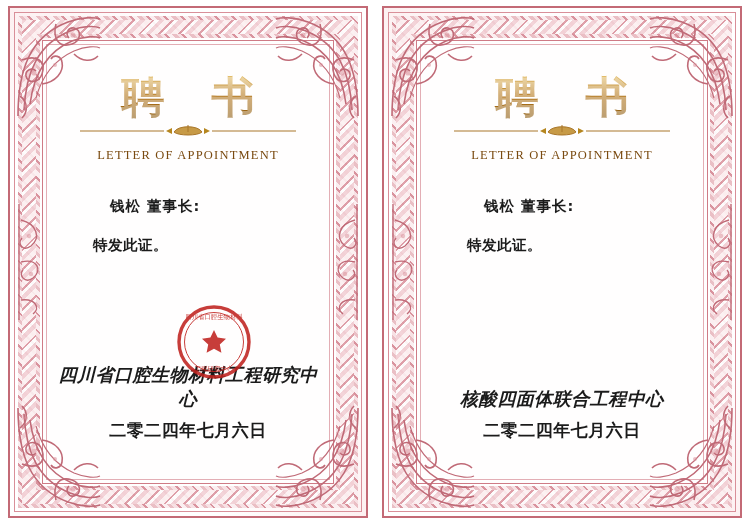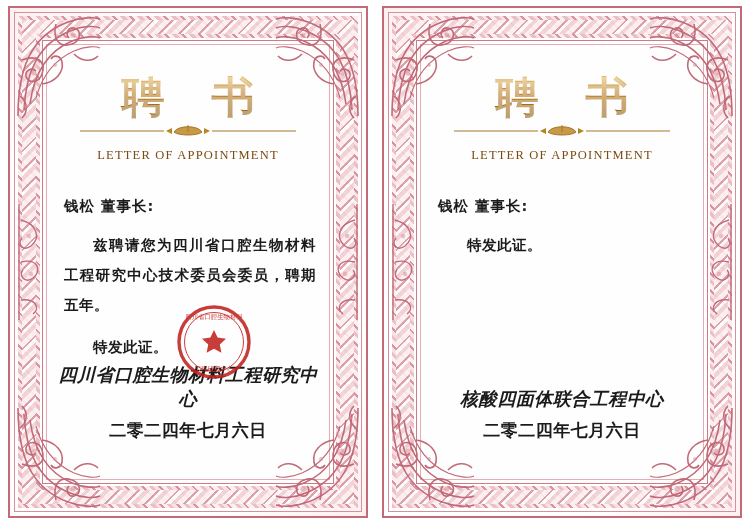"钱松 董事长:" .salutation { margin-left: none -> 46px }
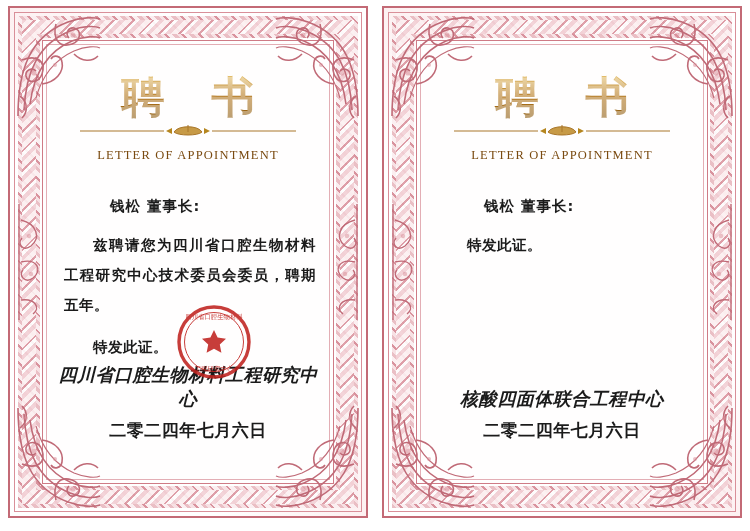"兹聘请您为四川省口腔生物材料工程研究中心技术委员会委员，聘期五年。" p.para { html: <p>兹聘请您为四川省口腔生物材料工程研究中心技术委员会委员，聘期五年。</p> -> none }
